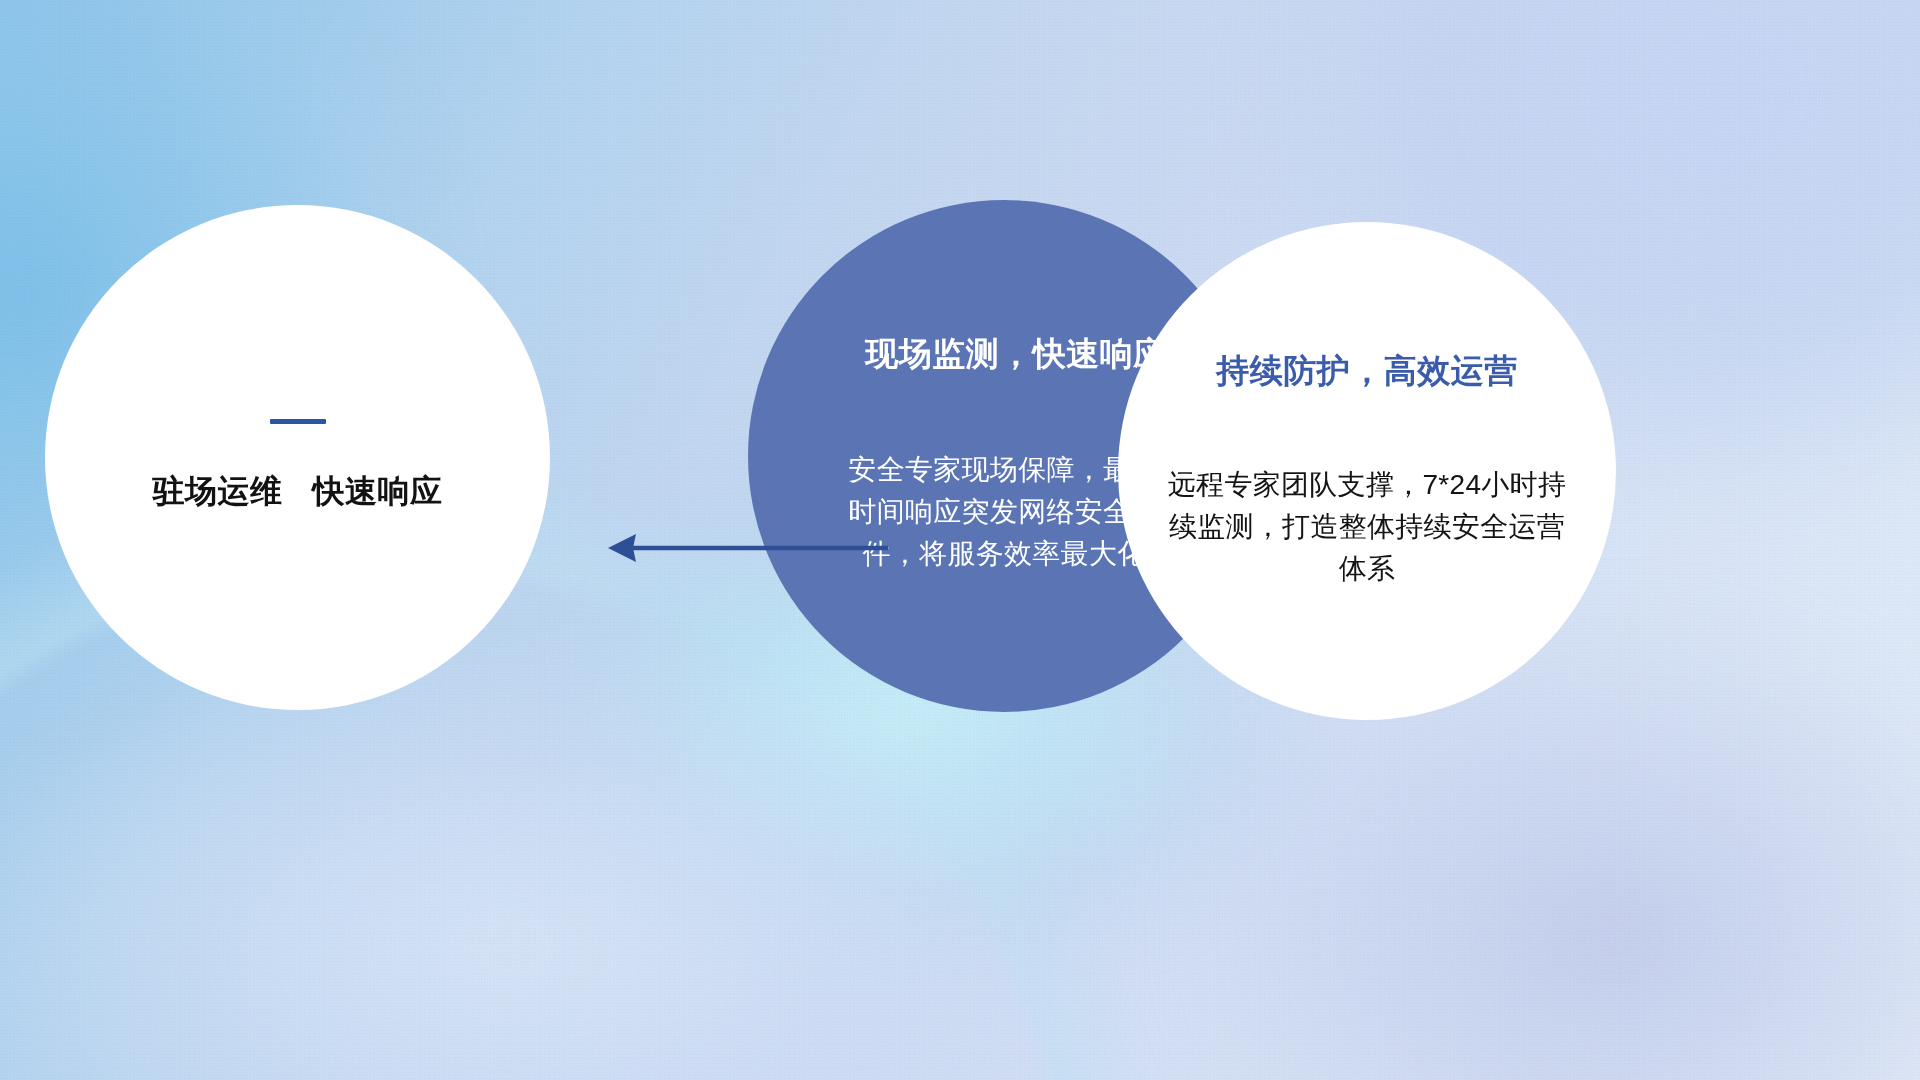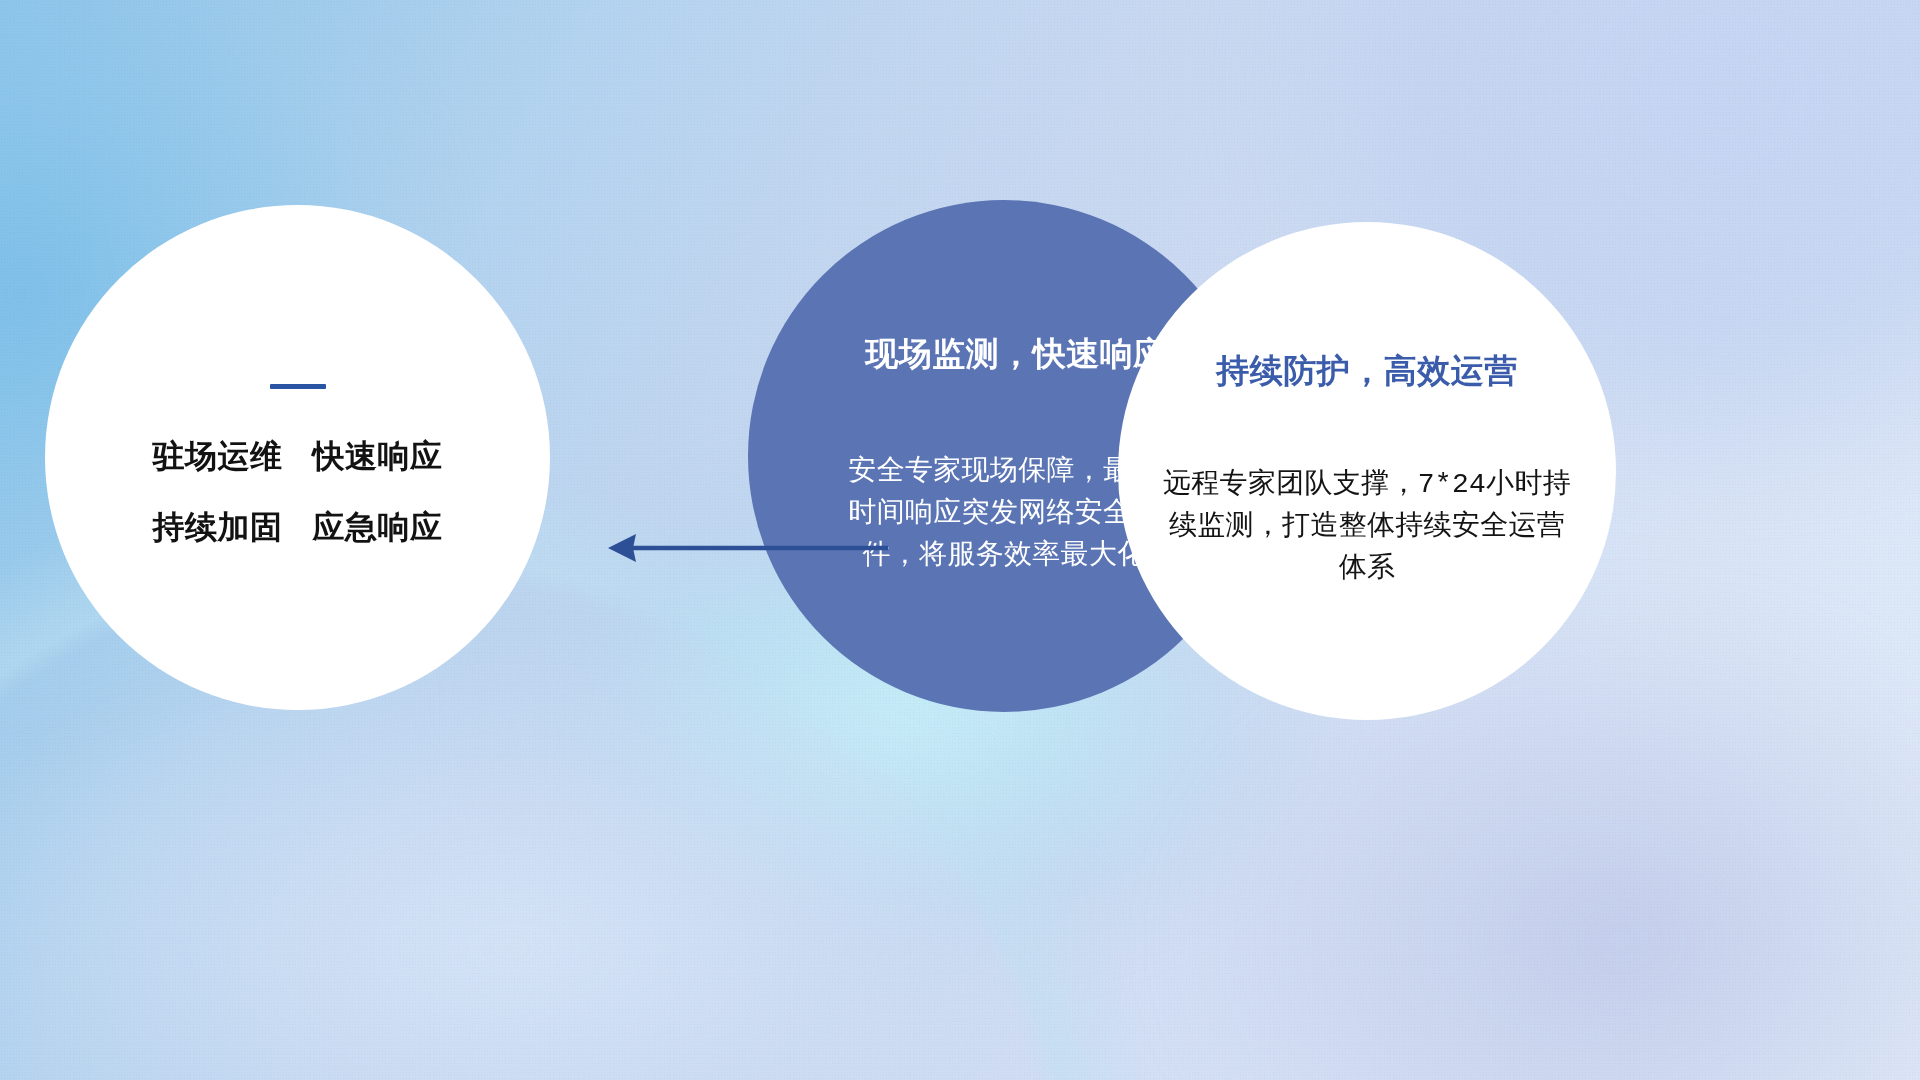"远程专家团队支撑，7*24小时持续监测，打造整体持续安全运营体系" .right-body { font-family: Liberation Mono, monospace -> none }
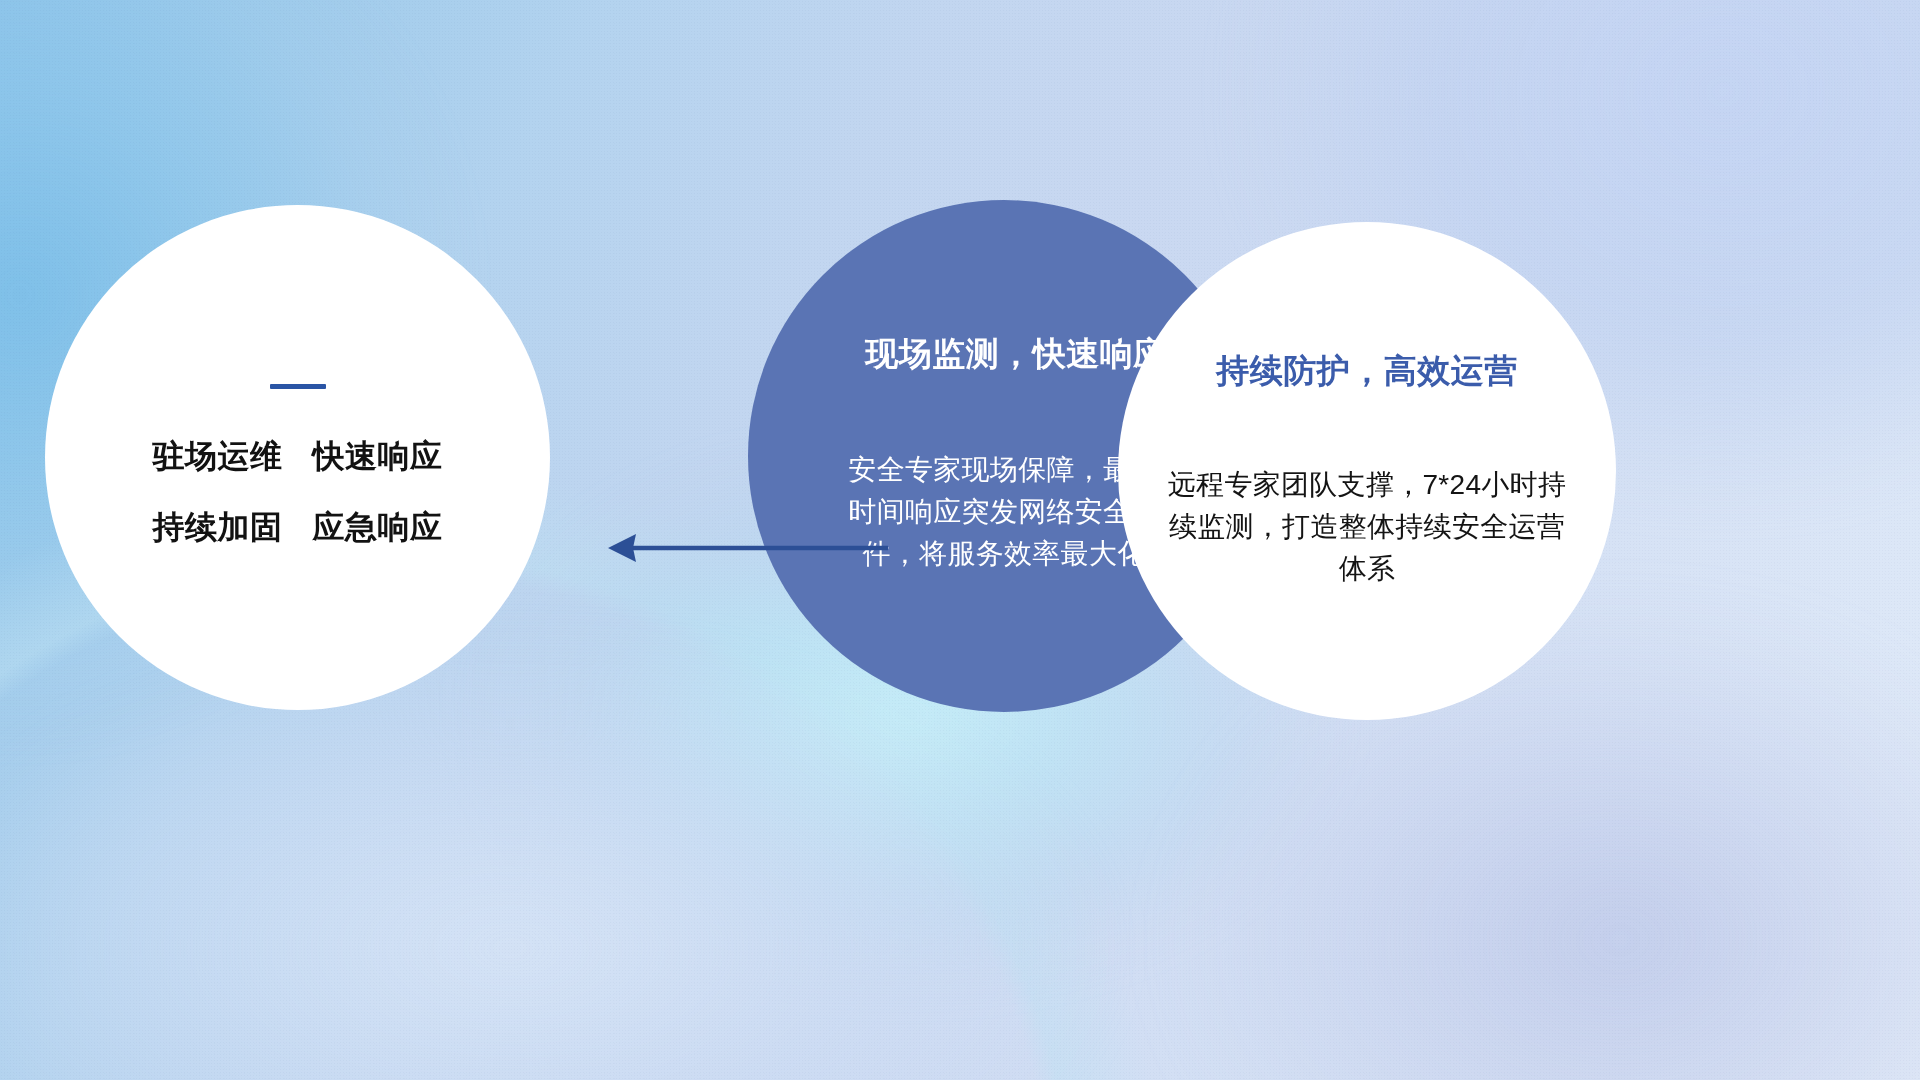"持续加固" div.tag-row { html: <div> <span>持续加固</span> <span>应急响应</span> </div> -> none }
